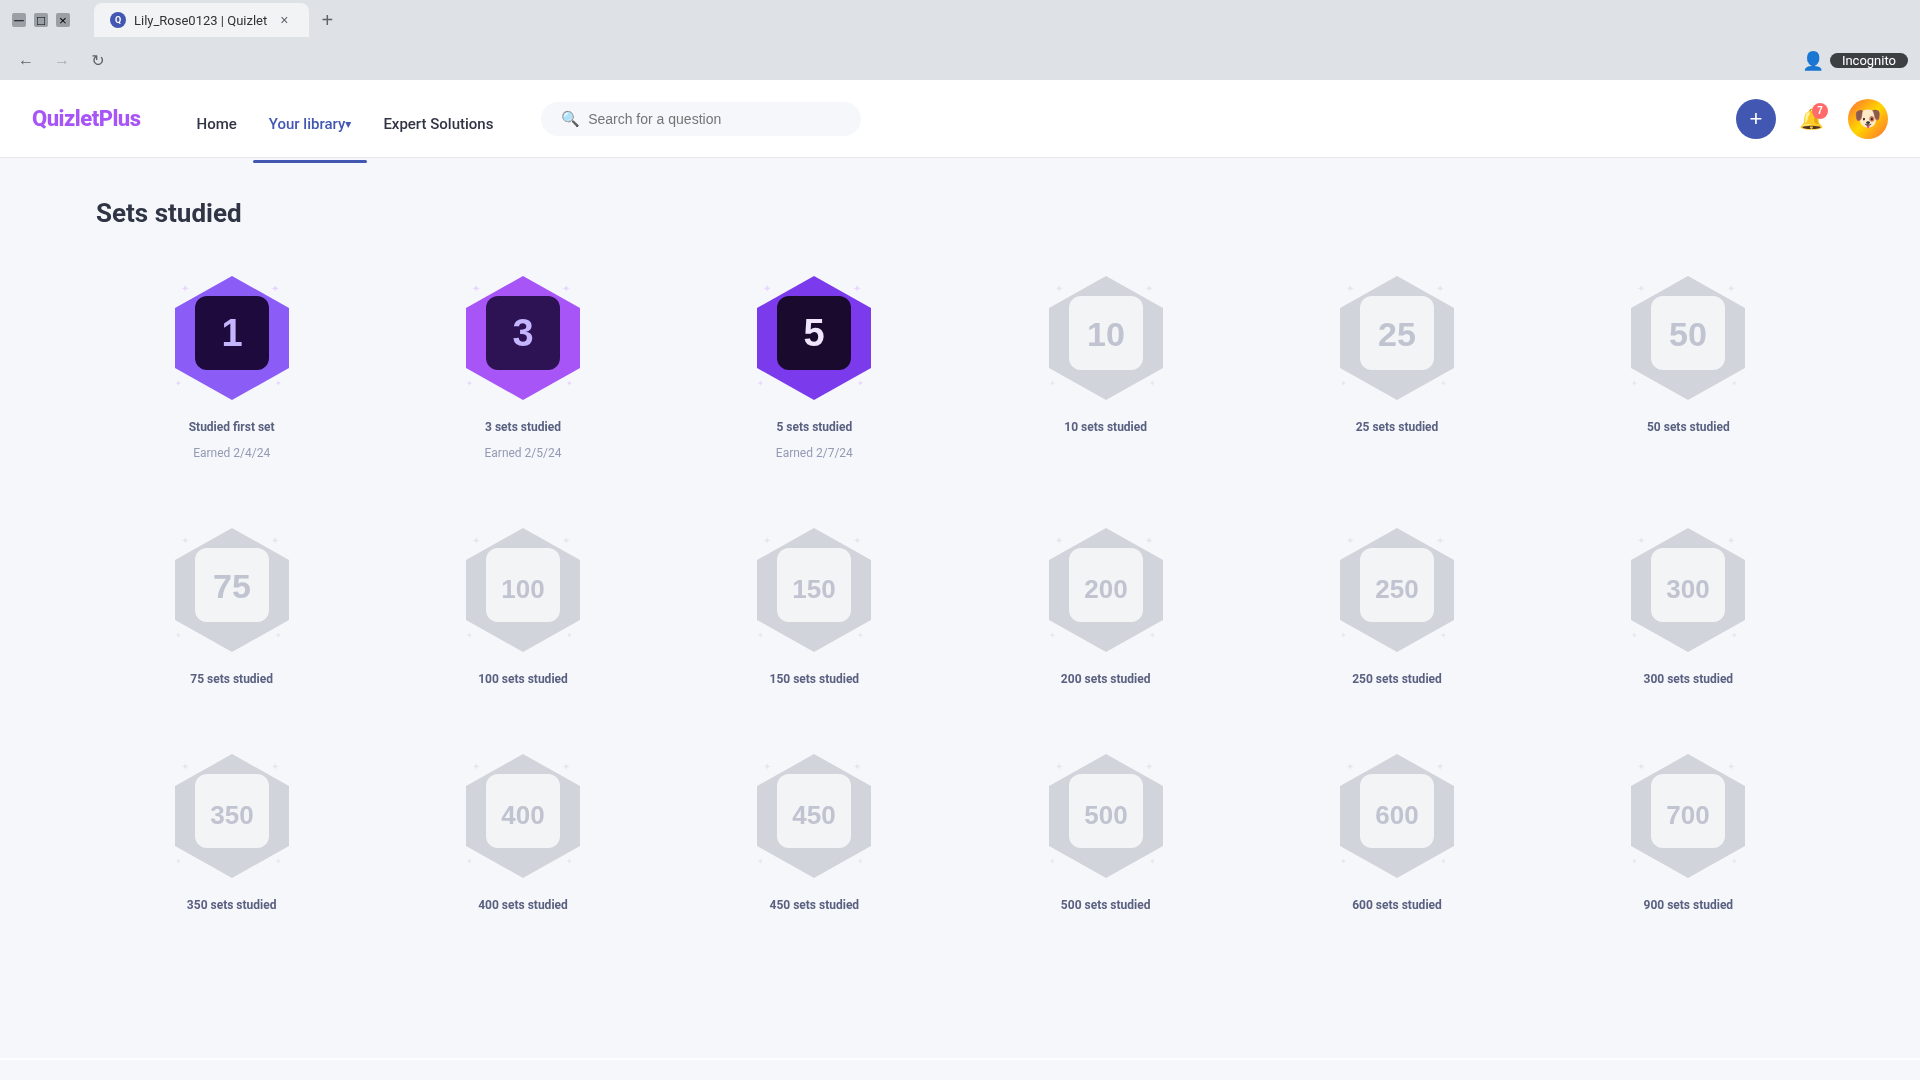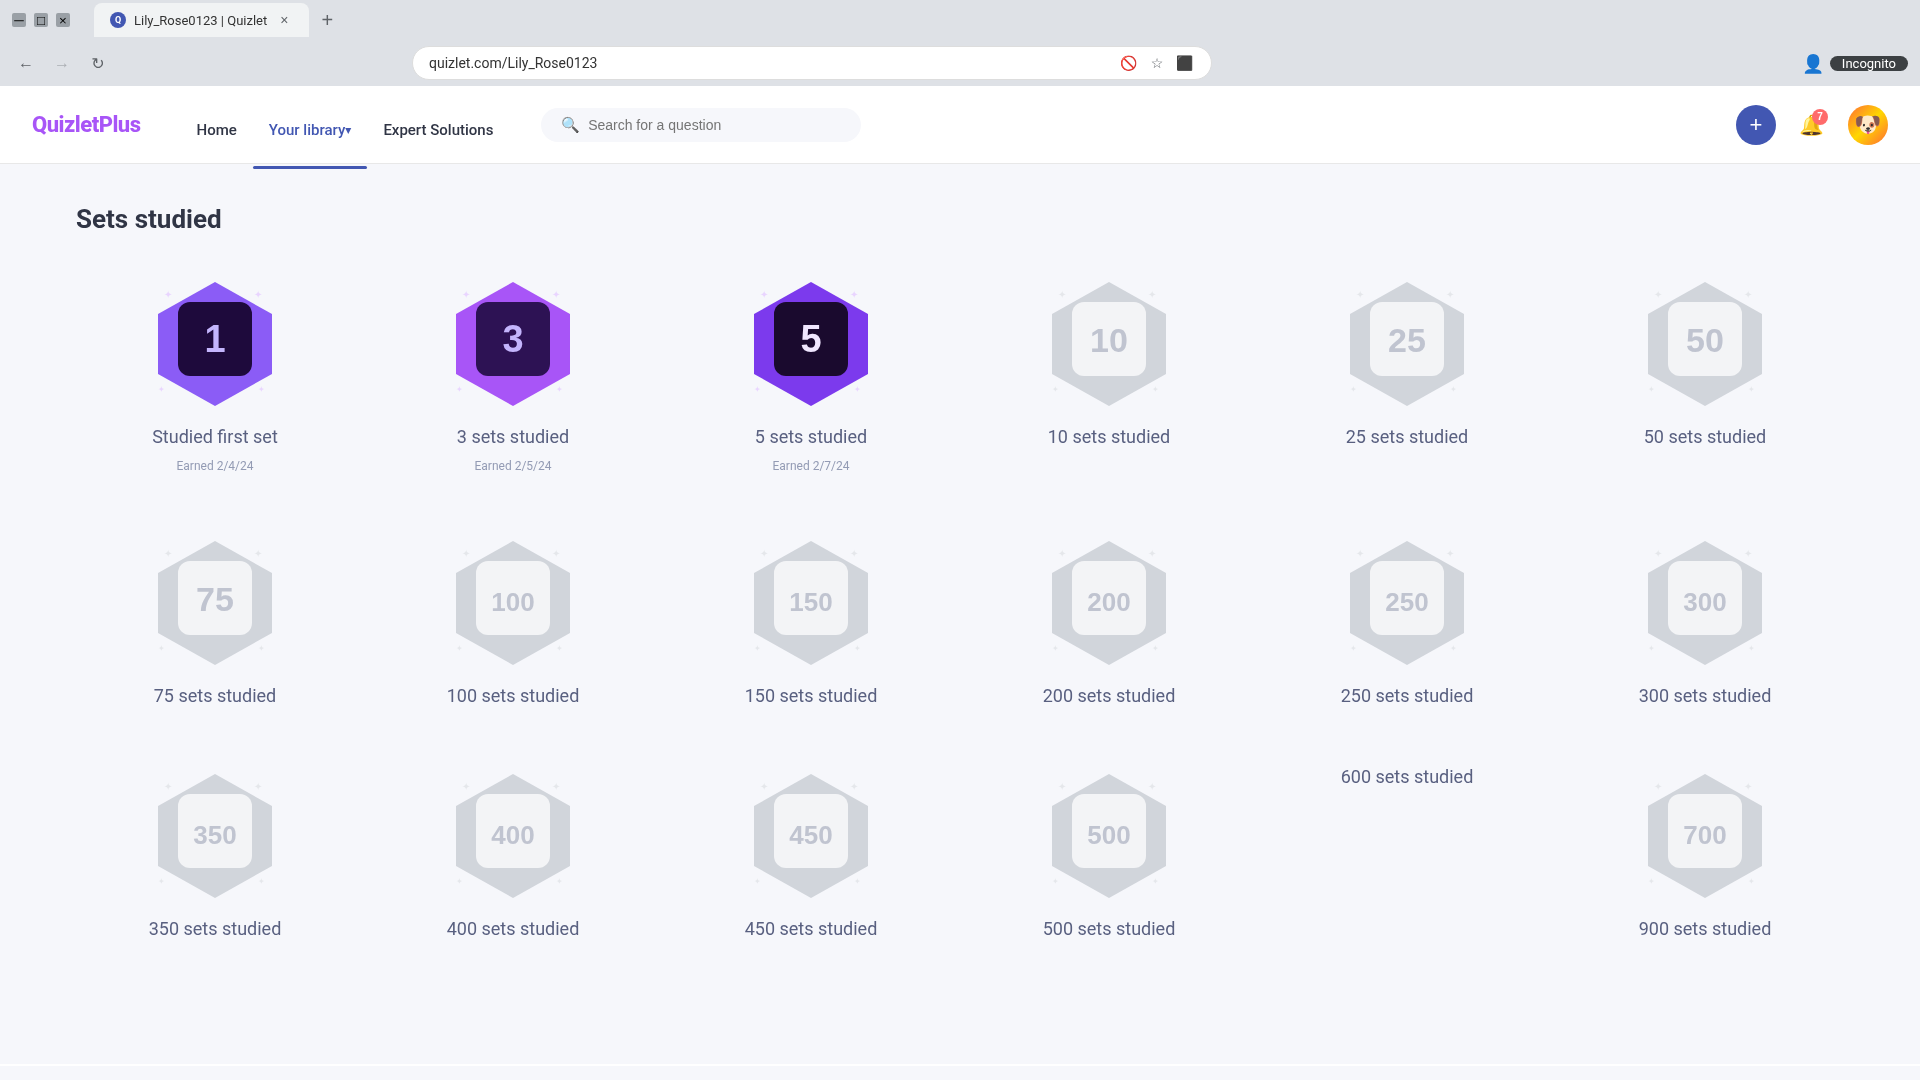"quizlet.com/Lily_Rose0123" div.address-bar { html: <div> <span>quizlet.com/Lily_Rose0123</span> <div> <span>🚫</span> <span>☆</span> <span>⬛</span> </div> </div> -> none }
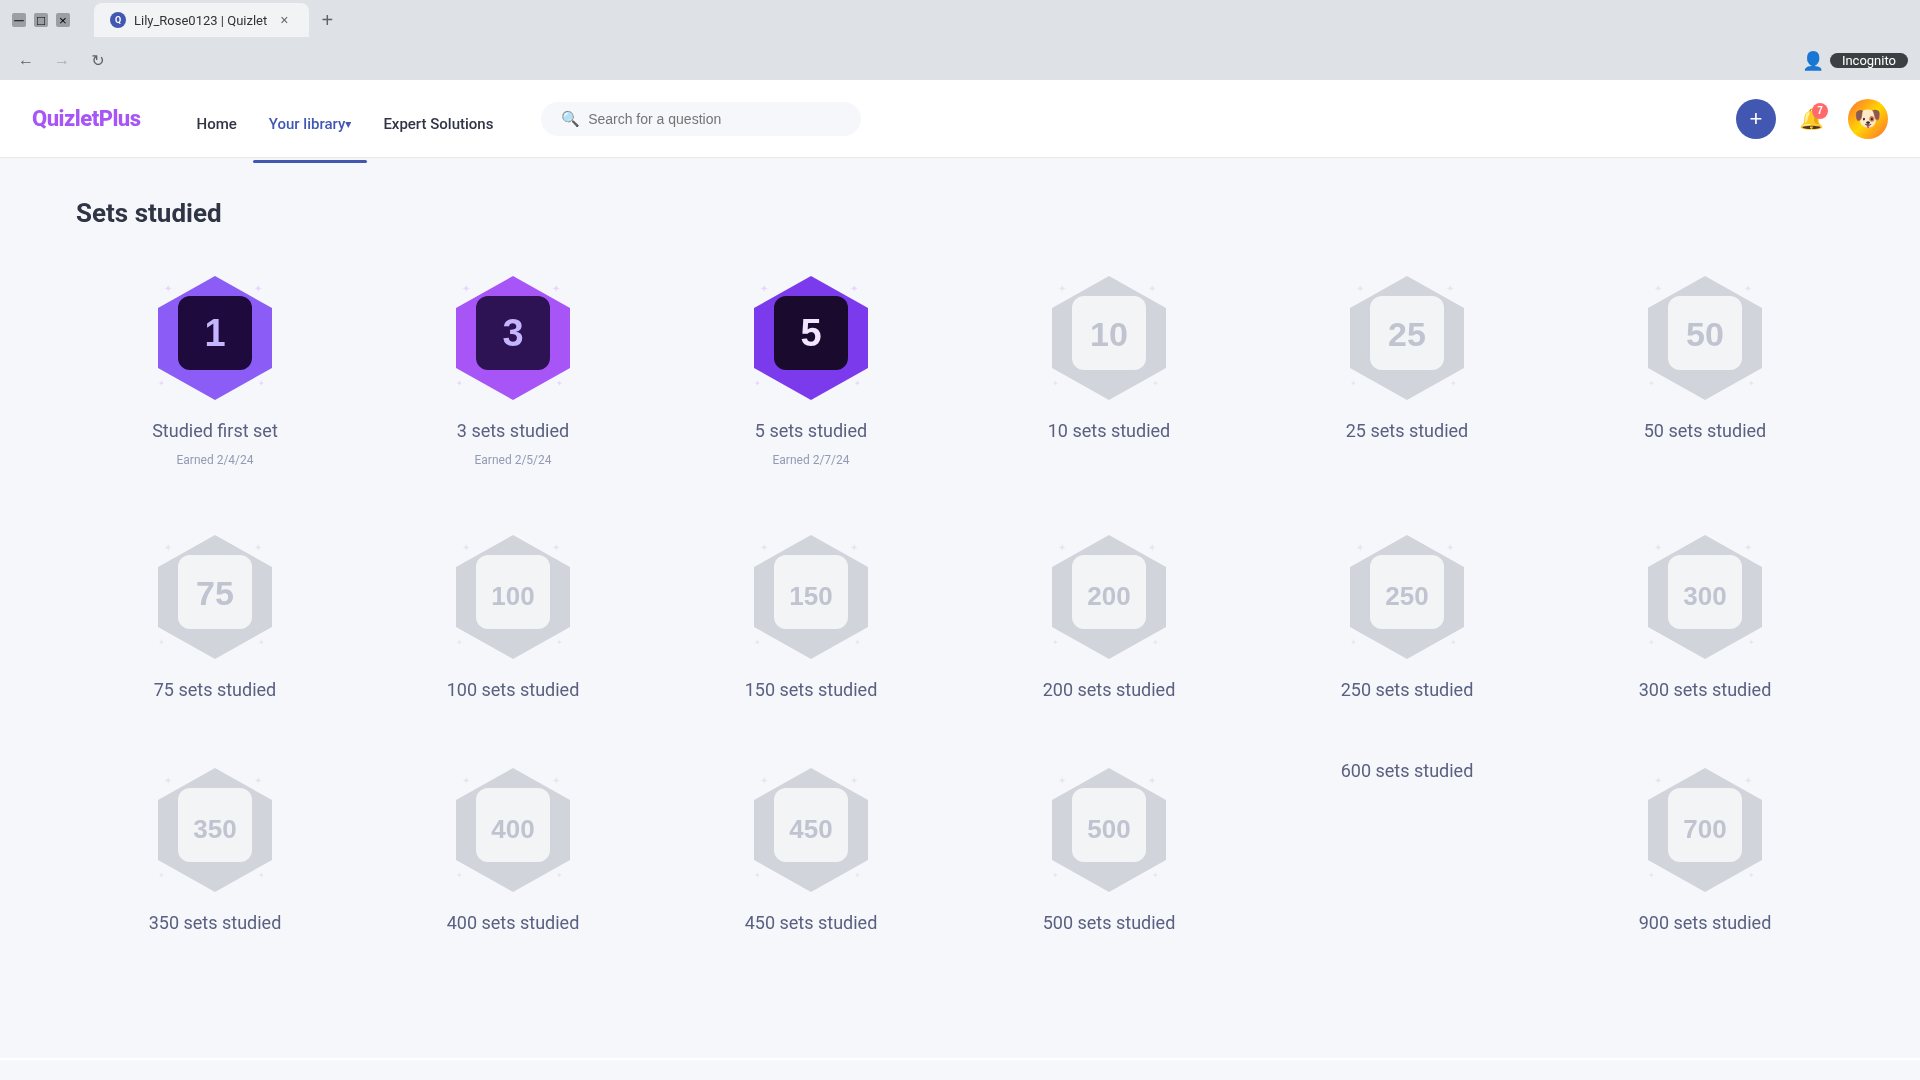"Sets studied" .main-content { padding: 40px 76px -> 40px 96px }
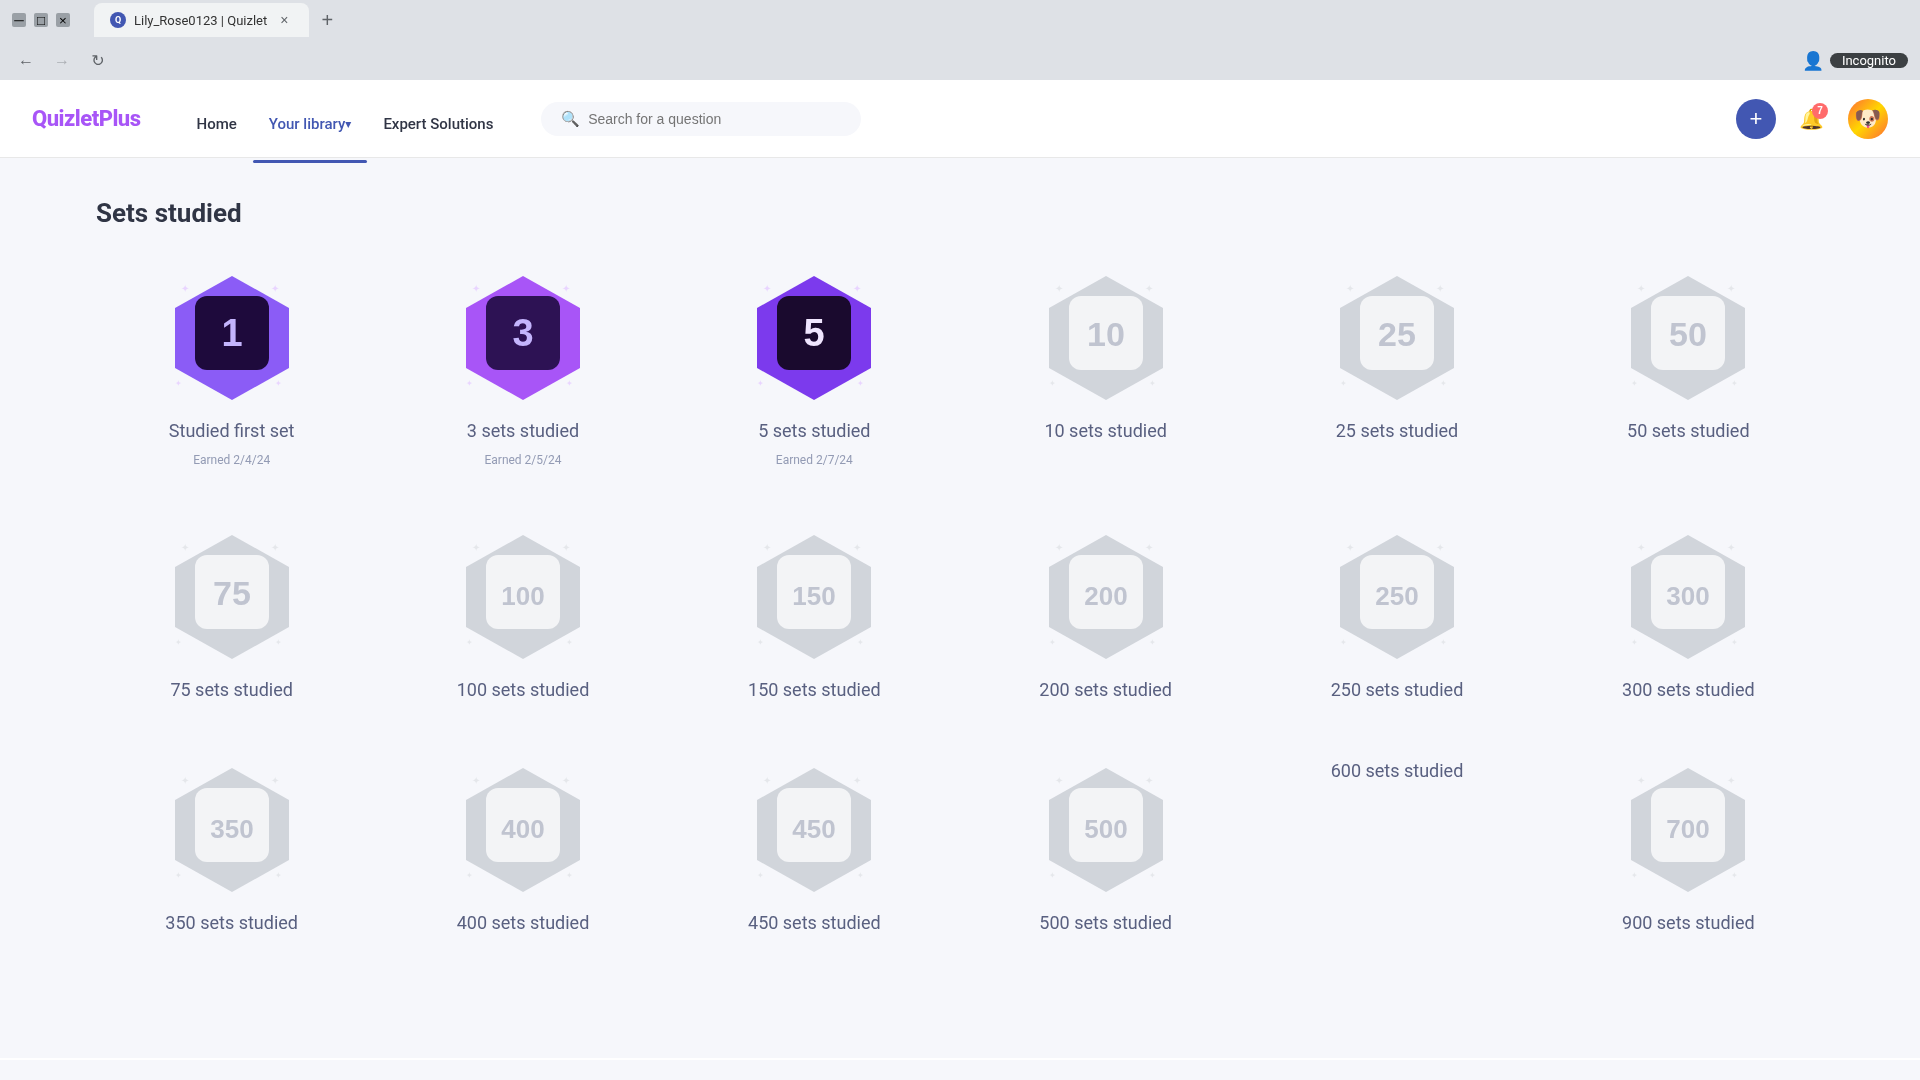"Studied first set" .badge-label { font-size: 18px -> 12px; font-weight: 400 -> 700 }
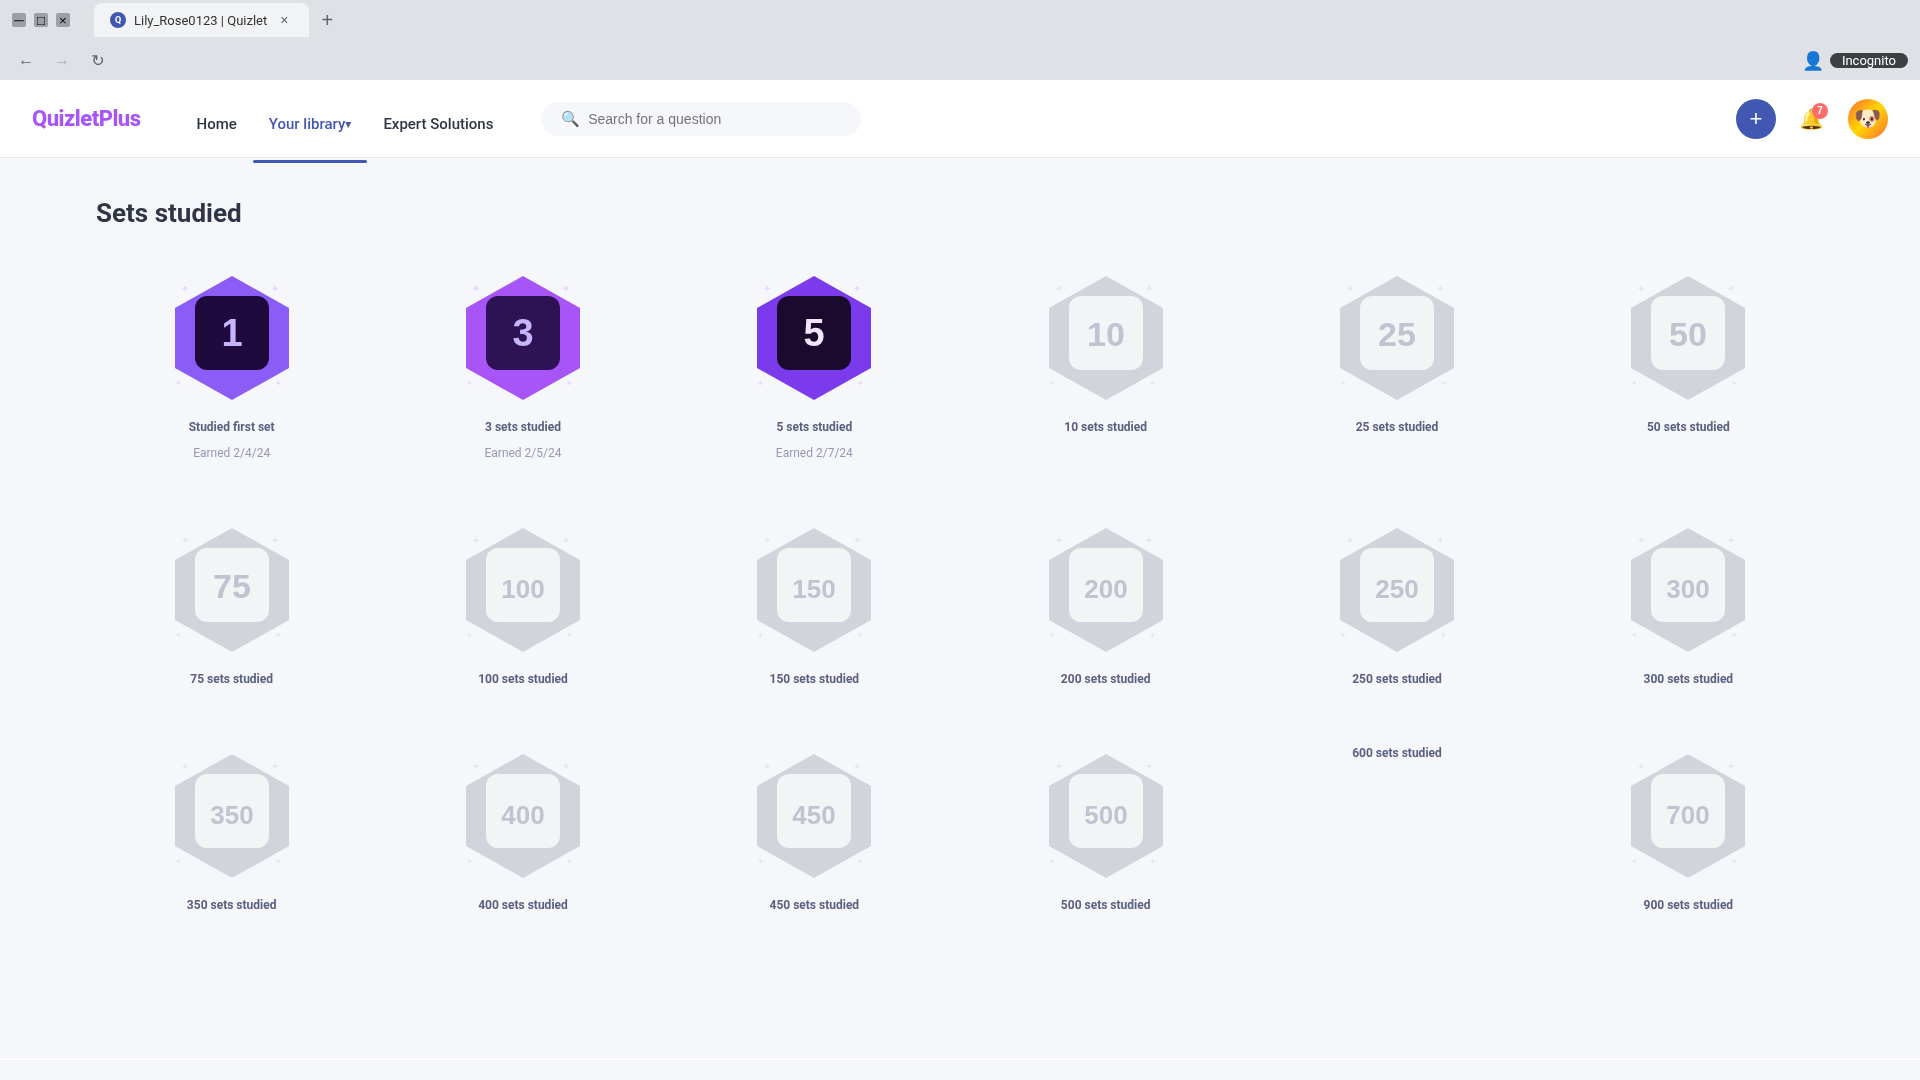"600" div.badge-shape { html: none -> <div> <svg> <polygon></polygon> <text>✦</text> <text>✦</text> <text>✦</text> <text>✦</text> <rect></rect> <text>600</text> </svg> </div> }
